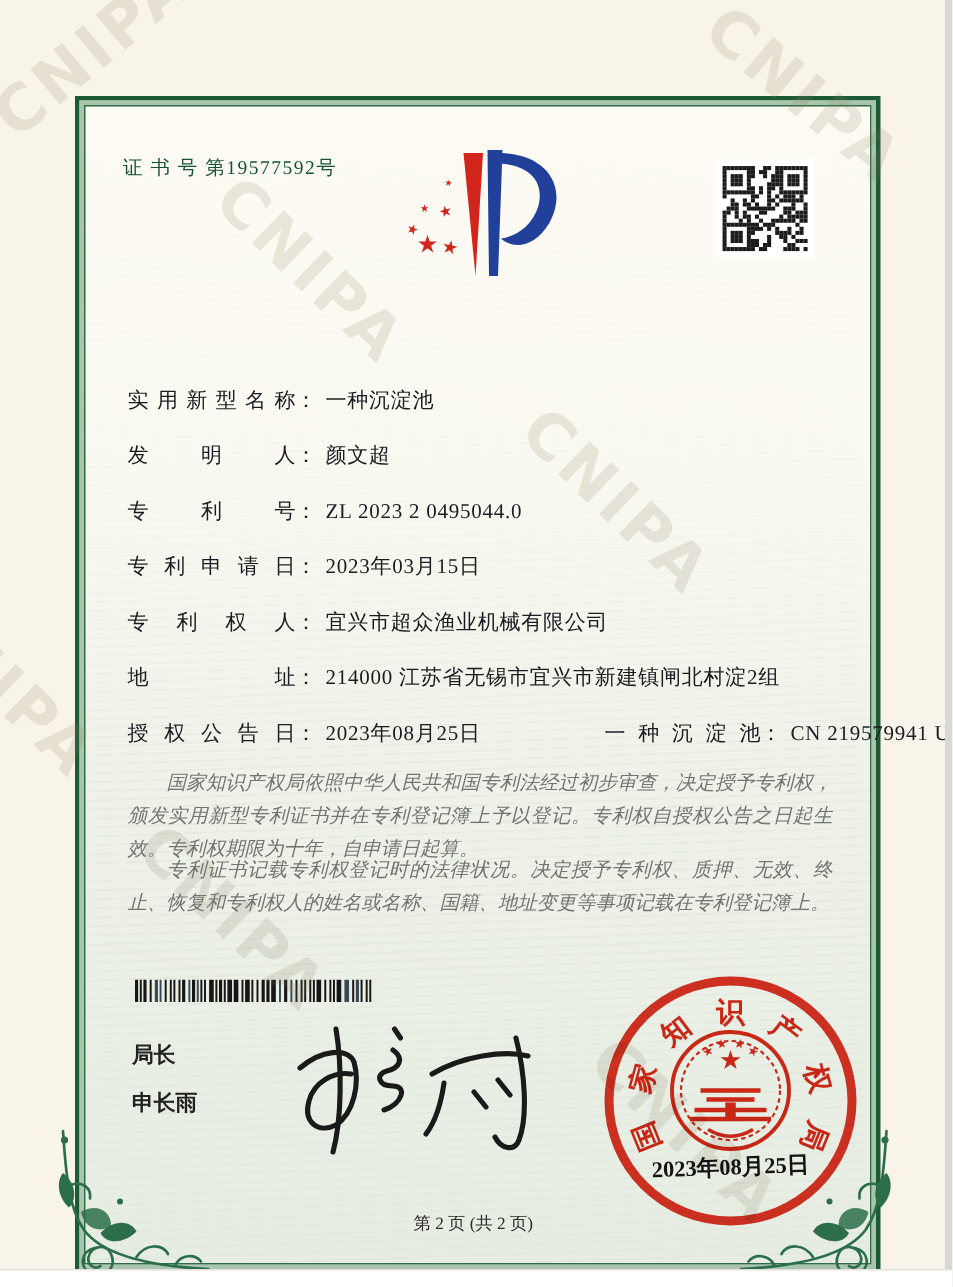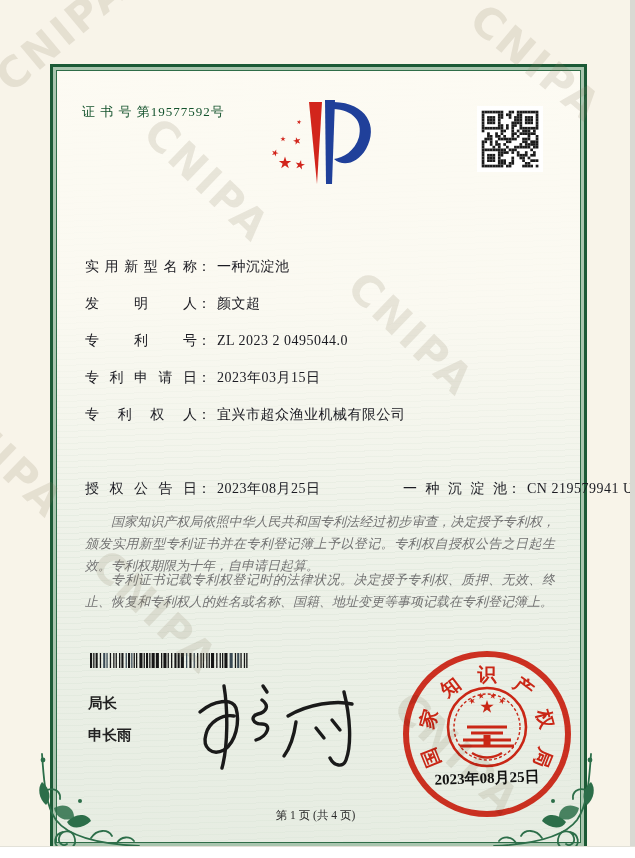"地址： 214000 江苏省无锡市宜兴市新建镇闸北村淀2组" div.field-row { html: none -> <div> <span>地址</span><span>：</span><span>214000 江苏省无锡市宜兴市新建镇闸北村淀2组</span> </div> }
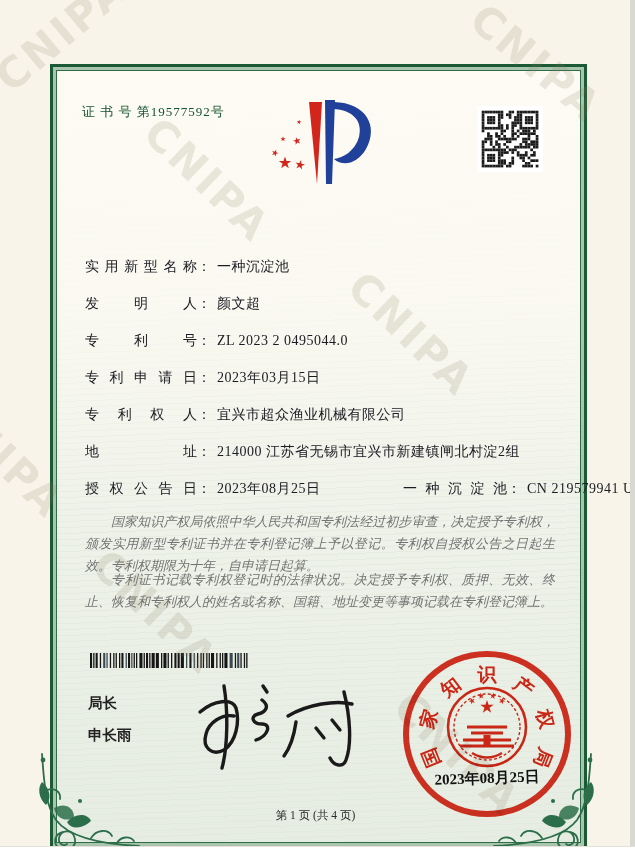"第 1 页 (共 4" div.footer { text: 1 页 (共 4 -> 2 页 (共 2 }
